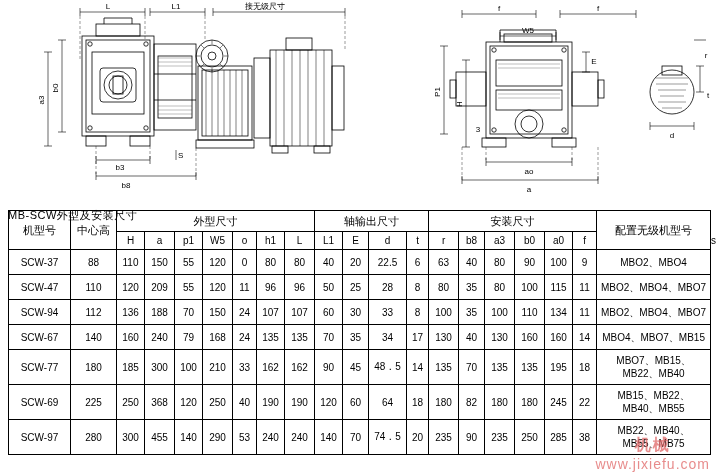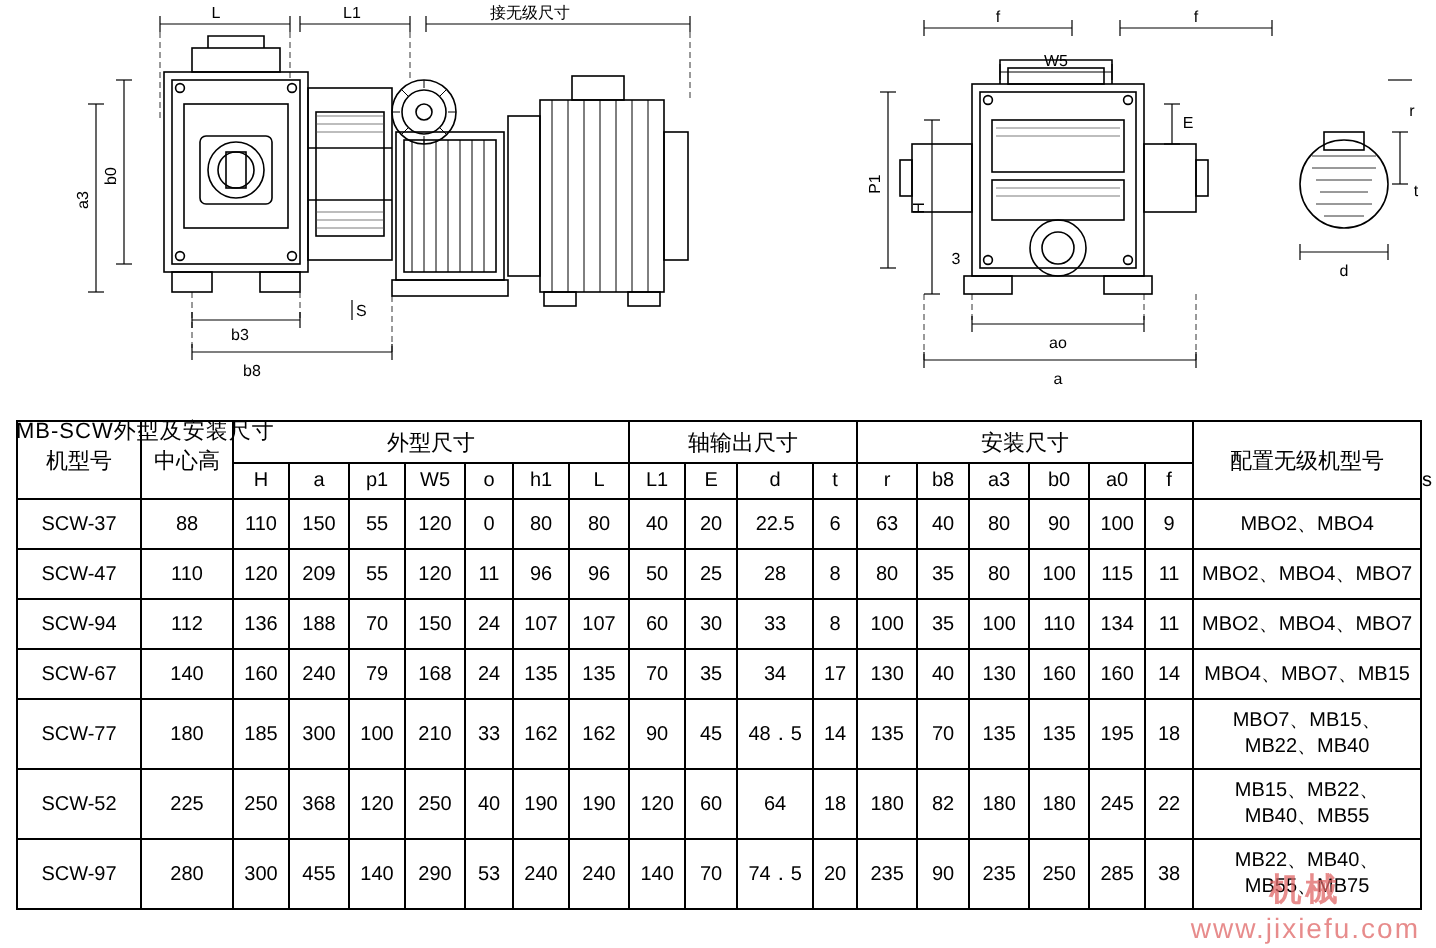"SCW-52" td.modelcell { text: SCW-52 -> SCW-69 }
